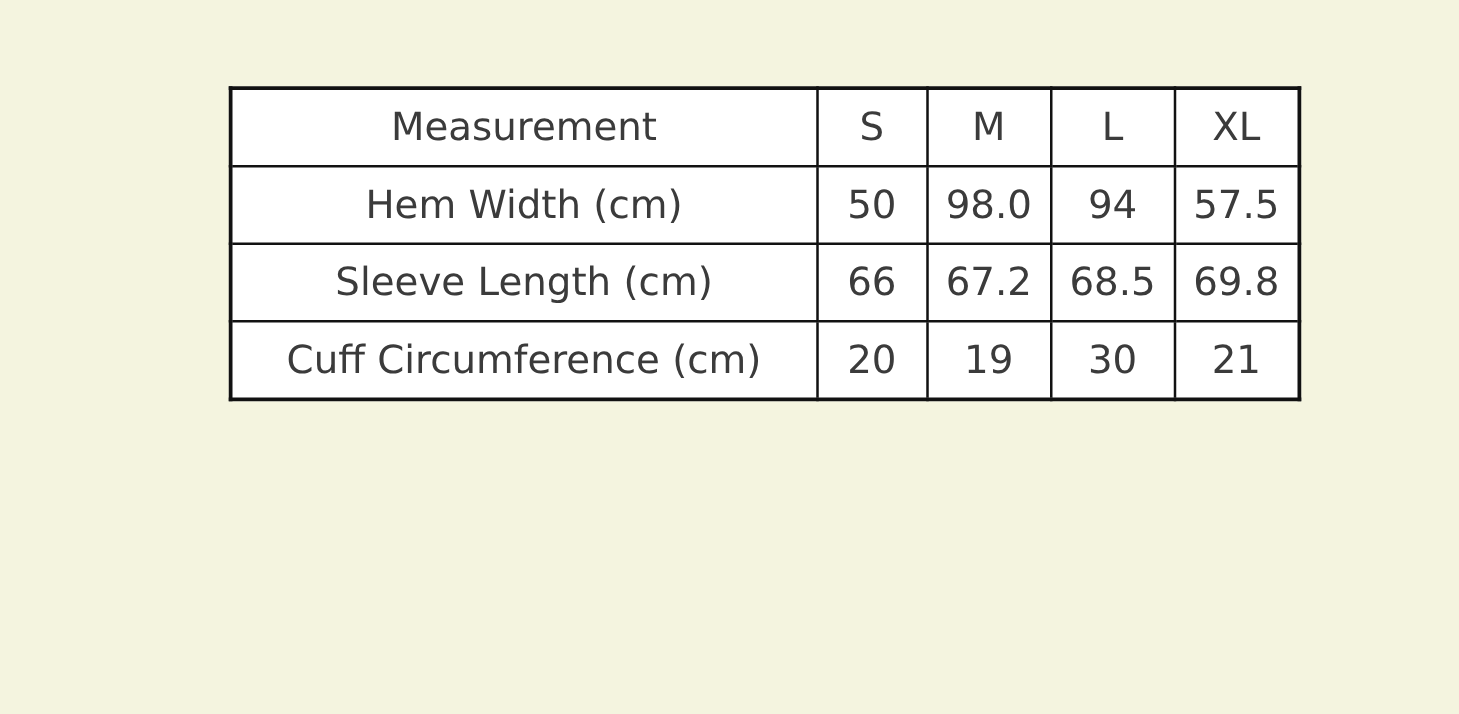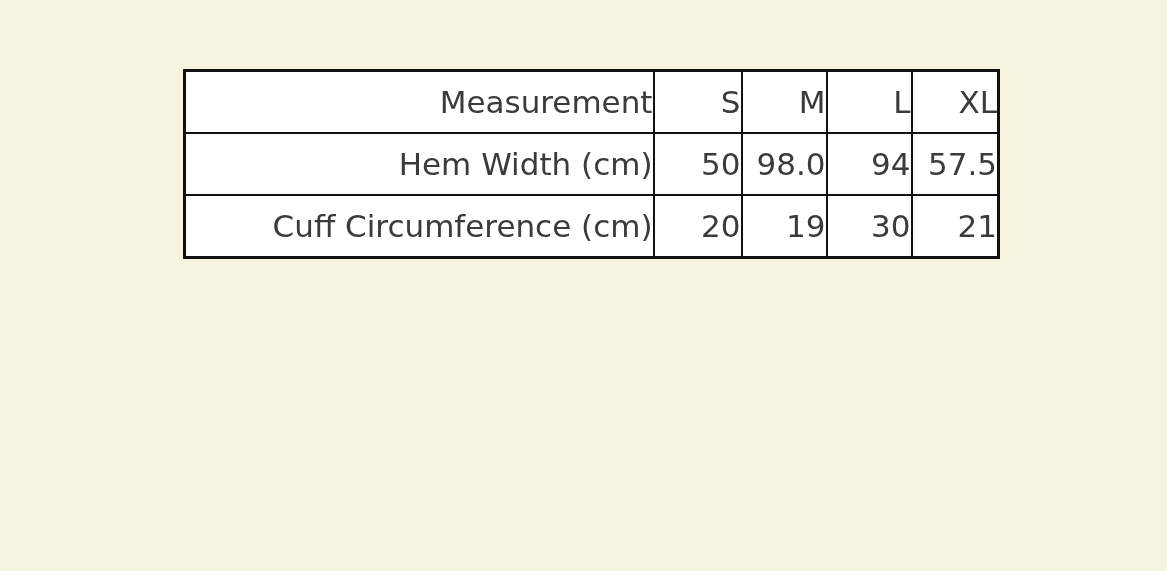"Measurement" table.size-chart th, table.size-chart td { padding: 0 0 -> 0 14px; text-align: right -> center }
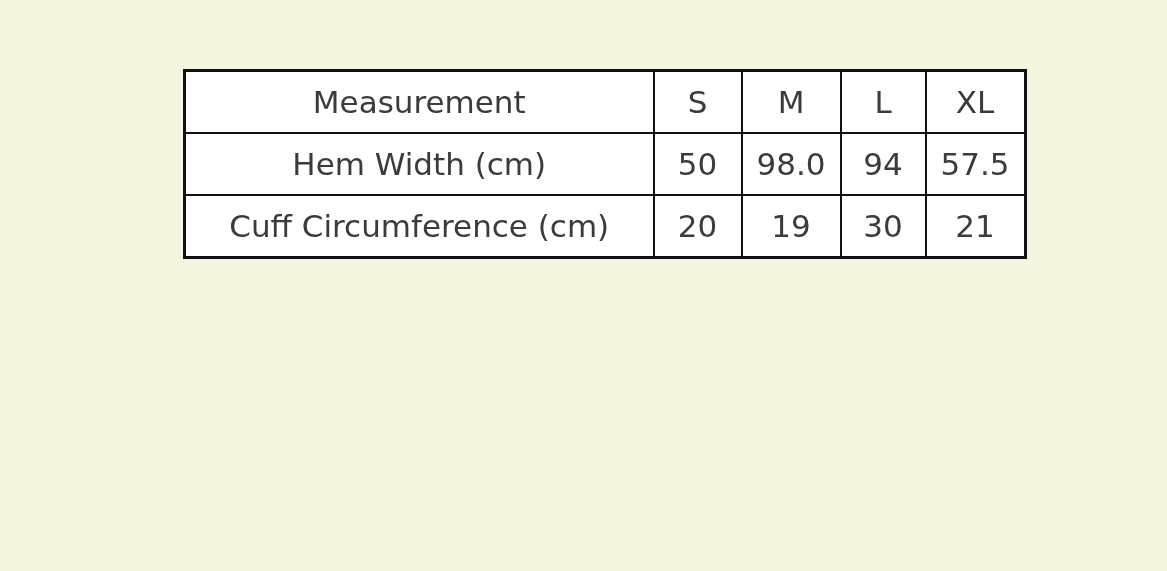"Sleeve Length (cm)" tr { html: none -> <tr> <td>Sleeve Length (cm)</td> <td>66</td> <td>67.2</td> <td>68.5</td> <td>69.8</td> </tr> }
